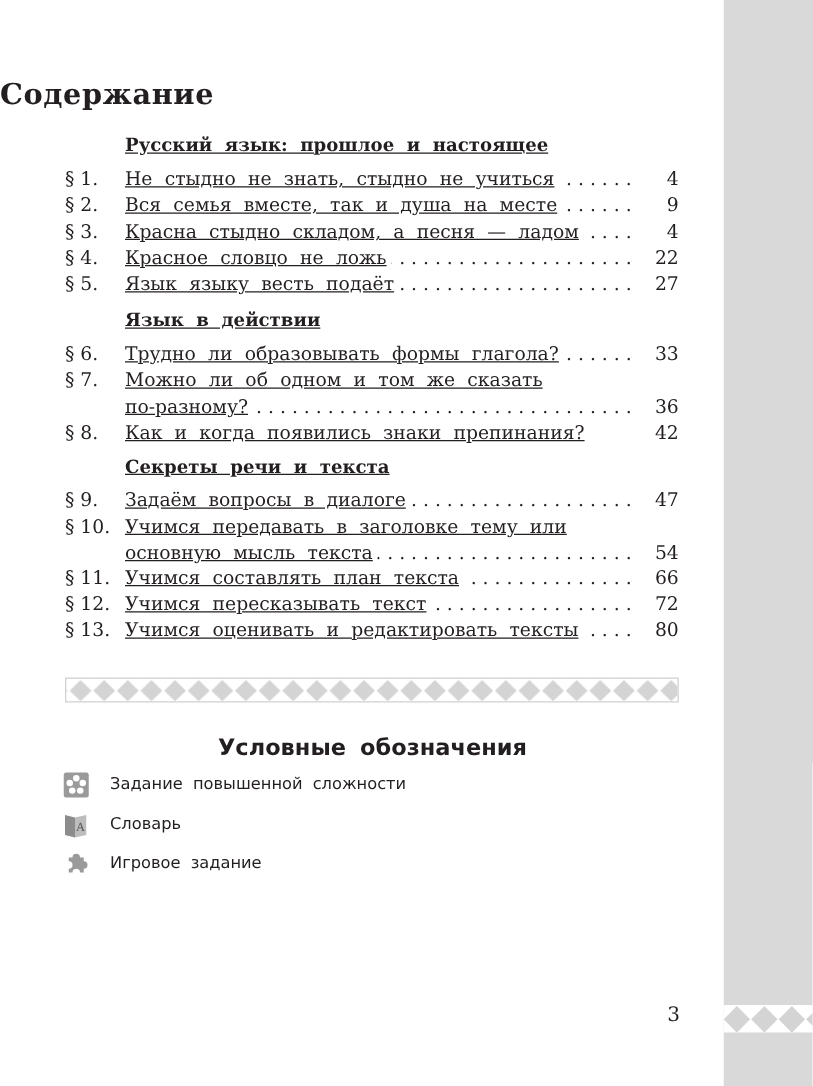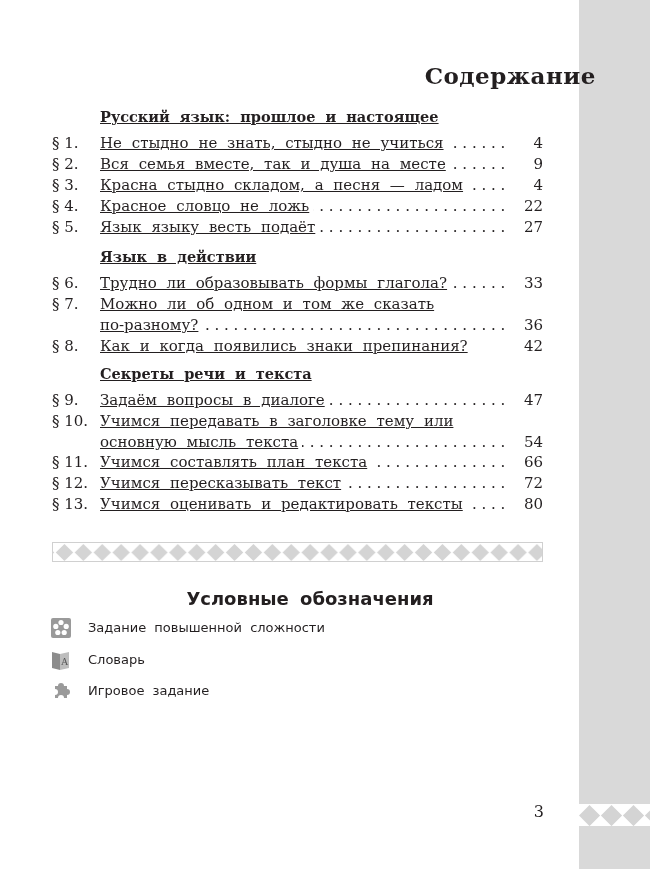"Содержание" .title { text-align: right -> left }
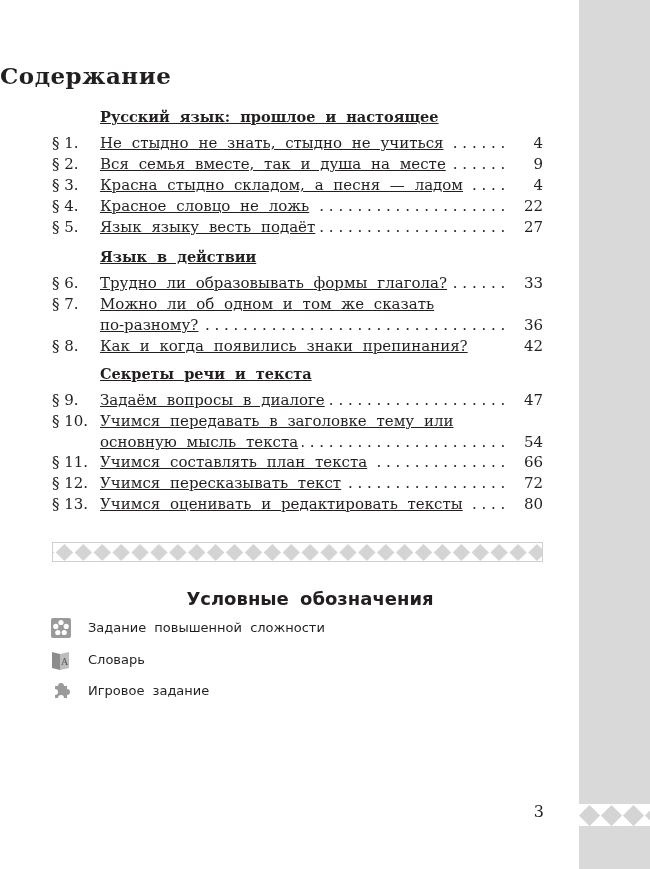"Условные обозначения" .legend-title { margin-left: 12px -> none }
